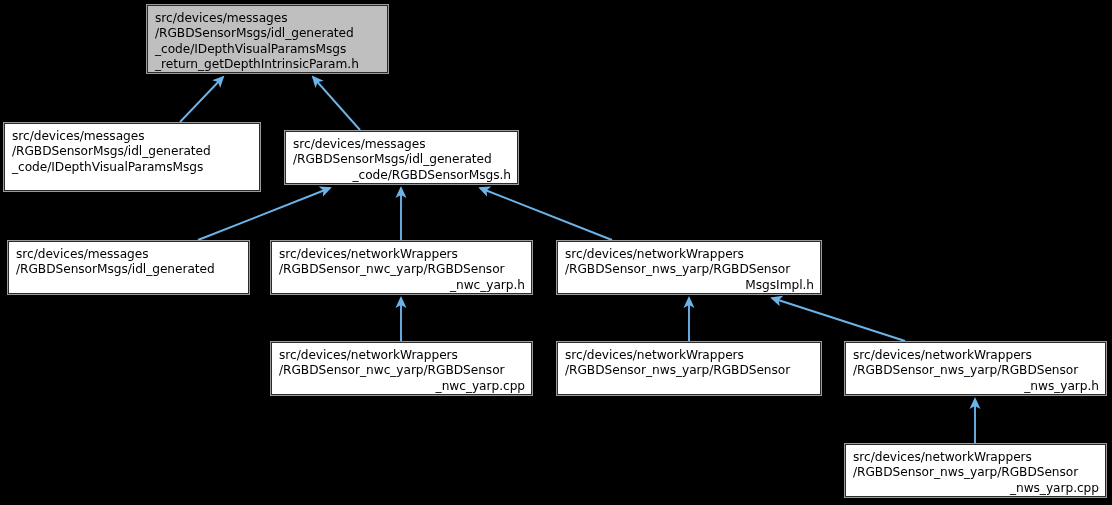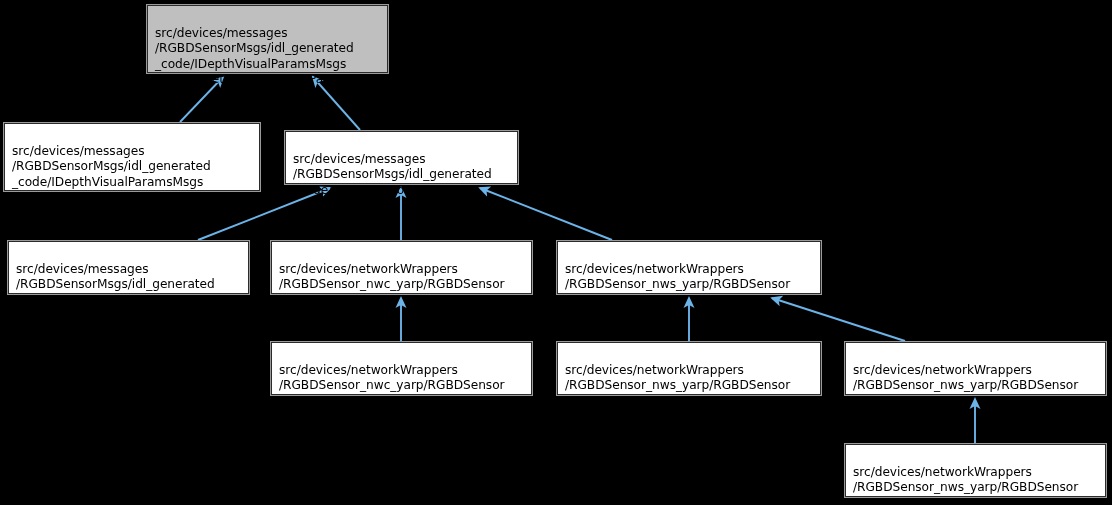"src/devices/messages" .node { padding: 20px 6px 4px 7px -> 5px 6px 4px 7px }
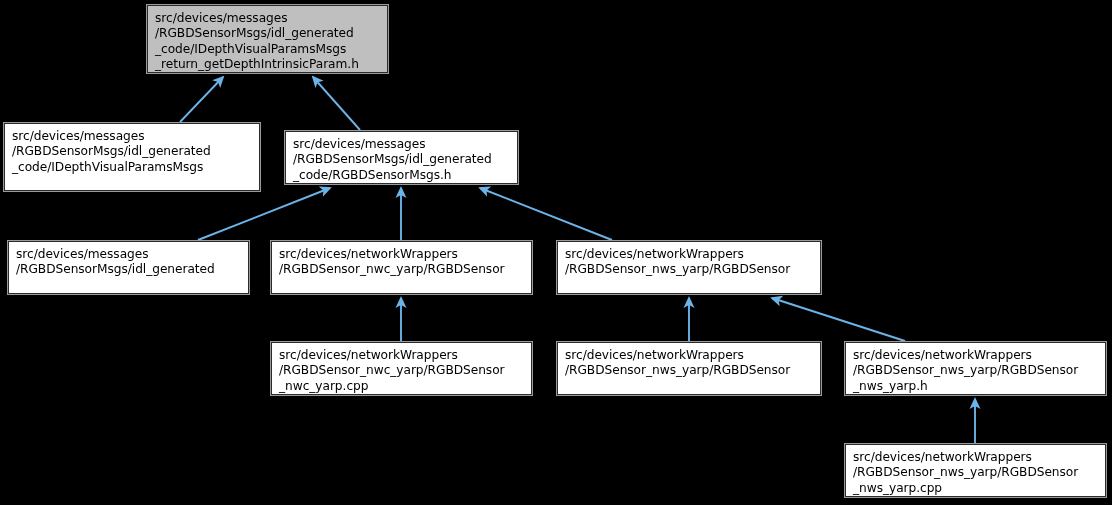"_code/RGBDSensorMsgs.h" .node .ctr { text-align: left -> right }
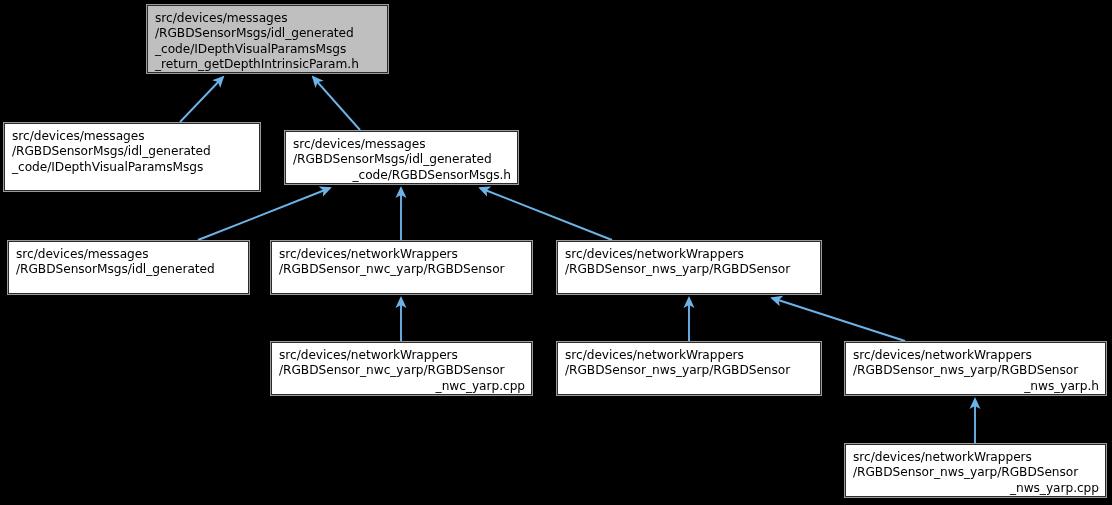"_nwc_yarp.h" span.ln { html: none -> <span>_nwc_yarp.h</span> }
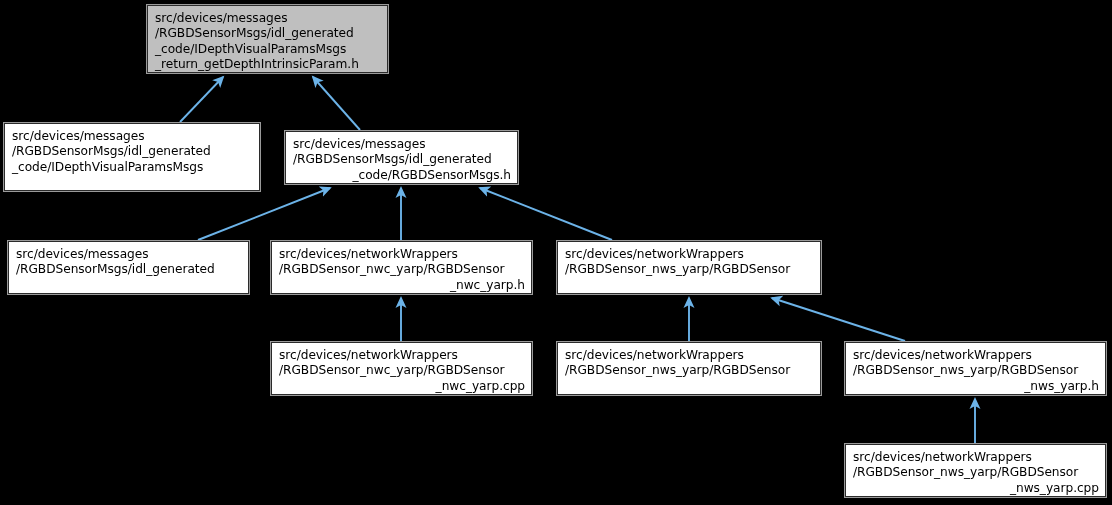"MsgsImpl.h" span.ln { html: none -> <span>MsgsImpl.h</span> }
